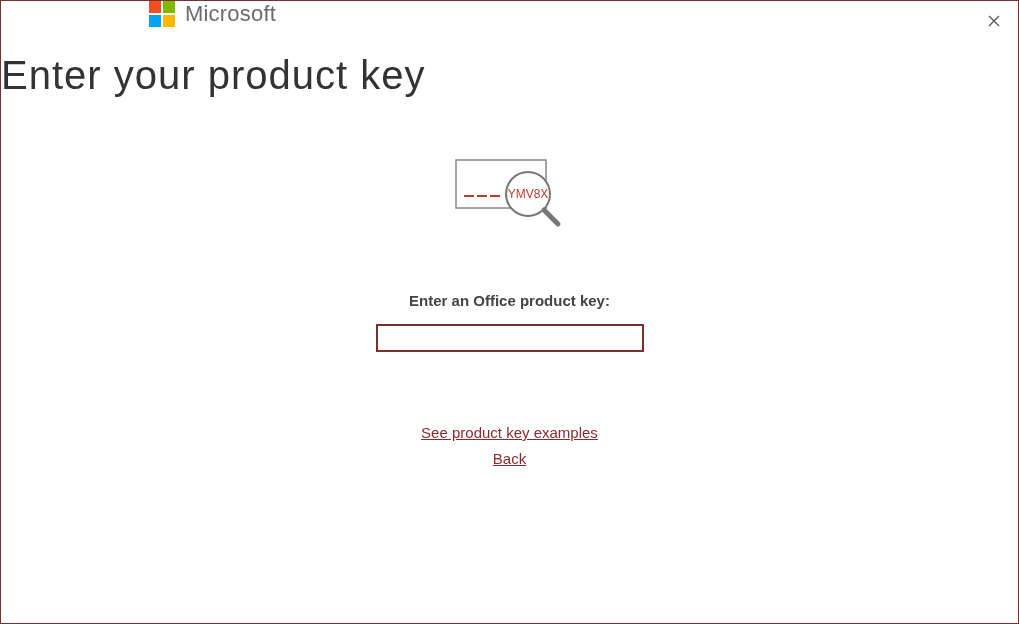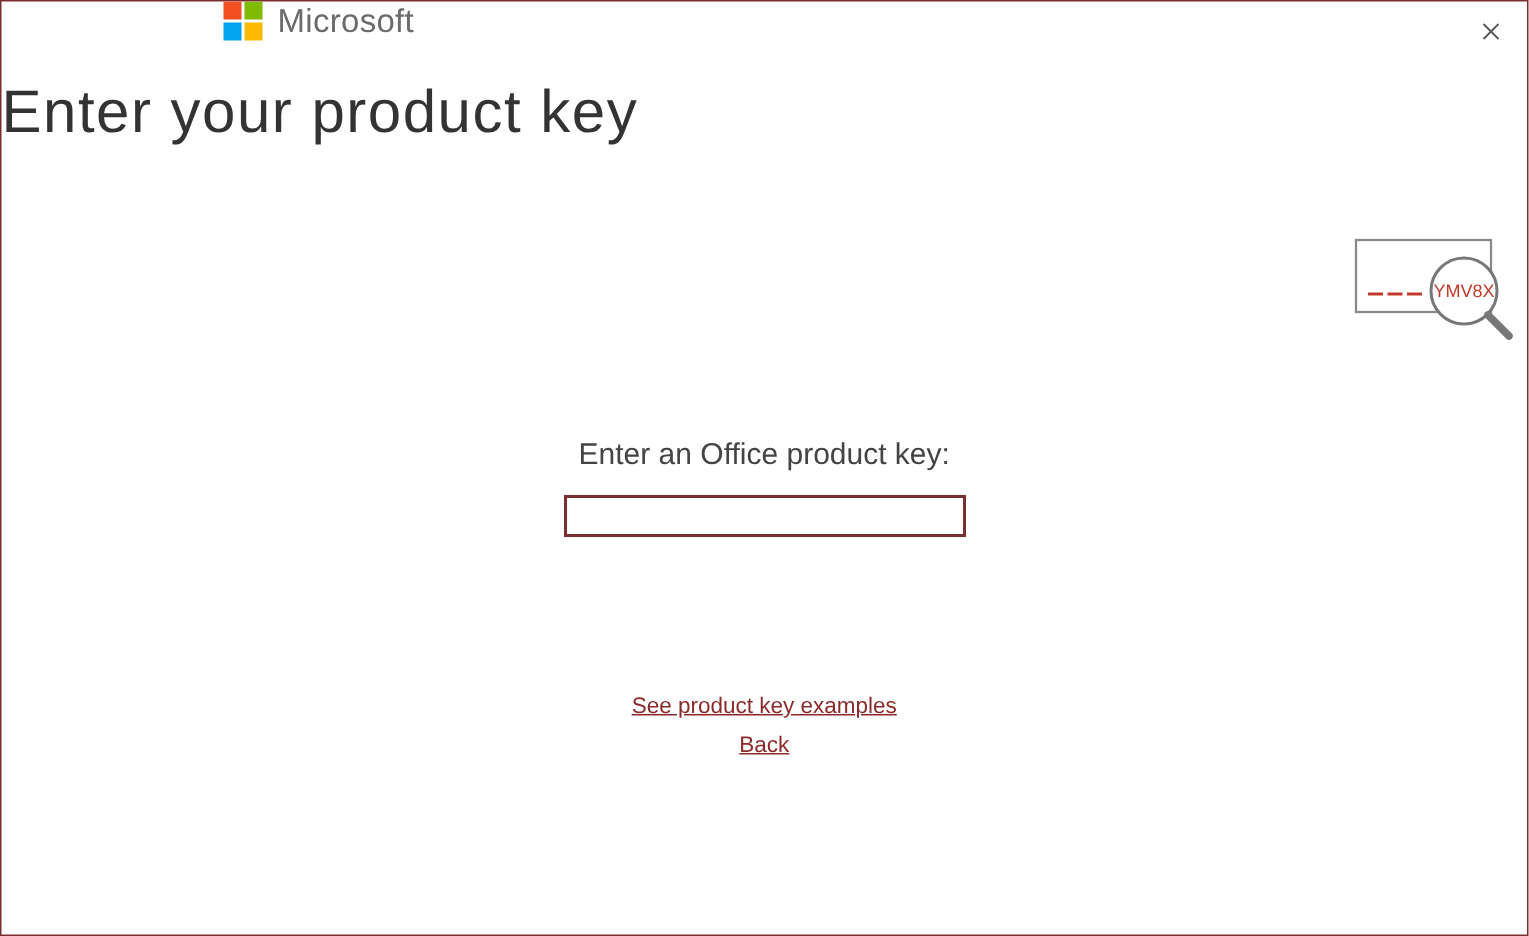"YMV8X" .illustration { justify-content: flex-end -> center }
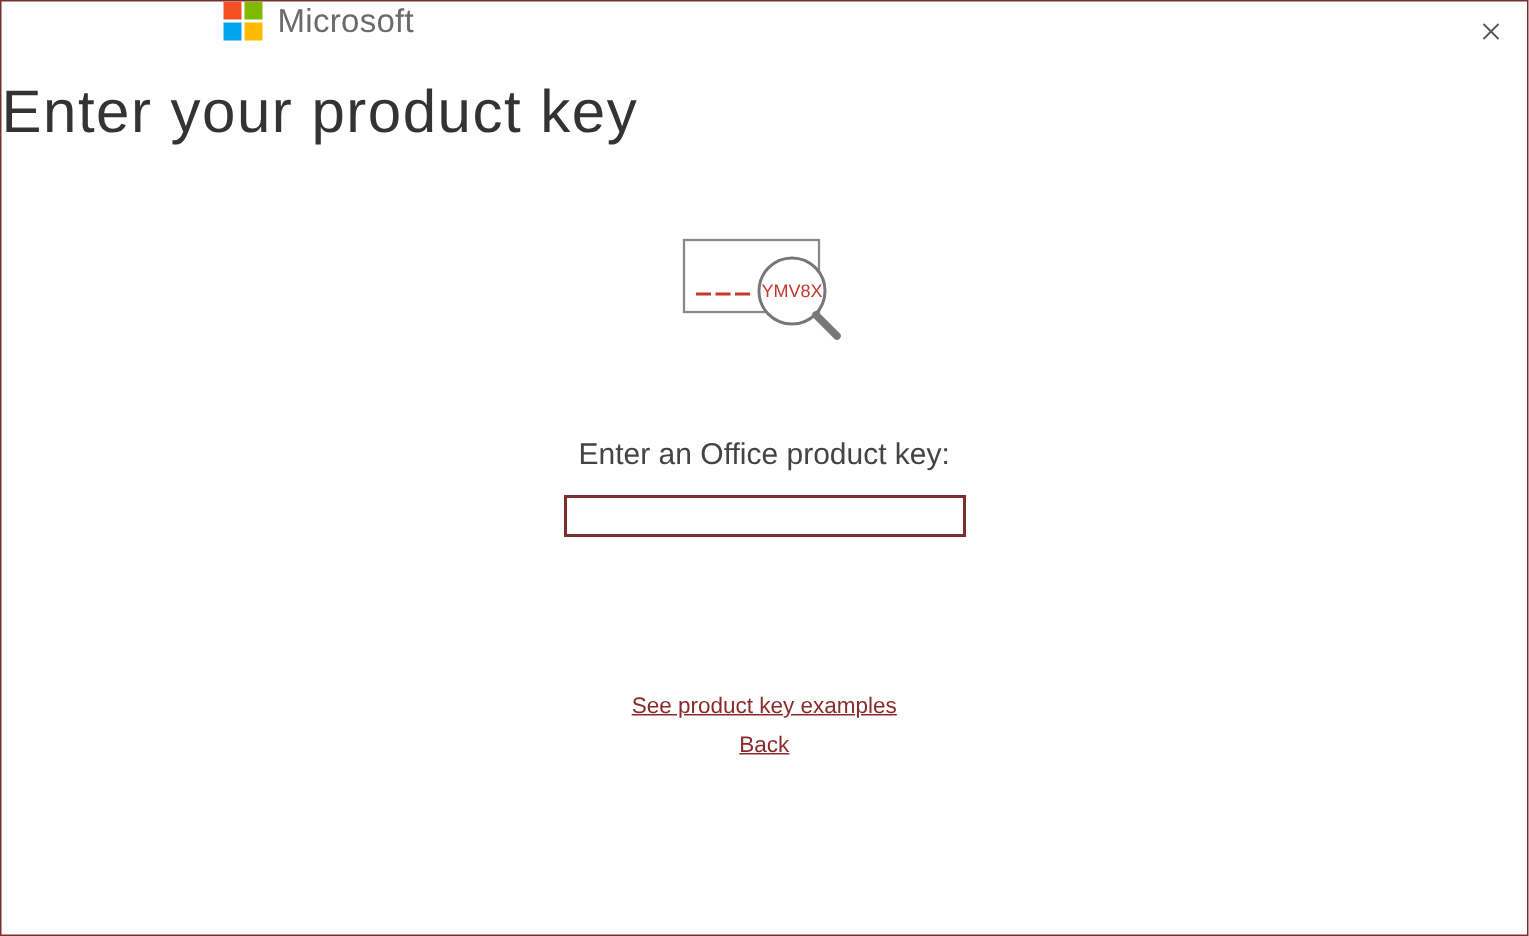"Enter an Office product key:" .prompt-label { font-size: 20px -> 15px; font-weight: 400 -> 700 }
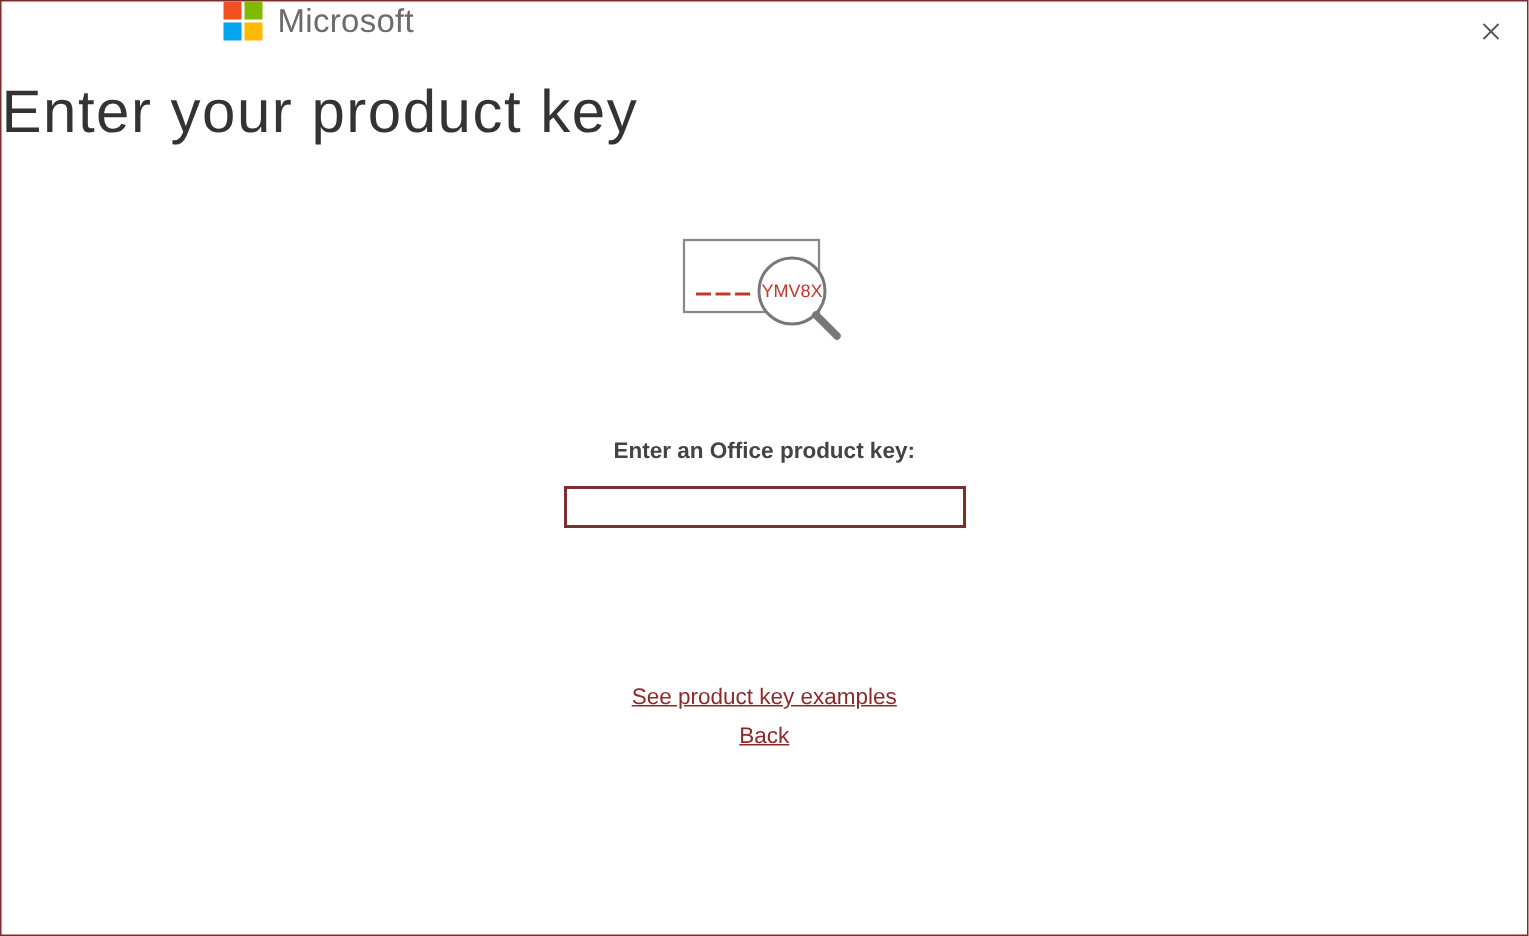"See product key examples" .links { margin-top: 100px -> 68px }
